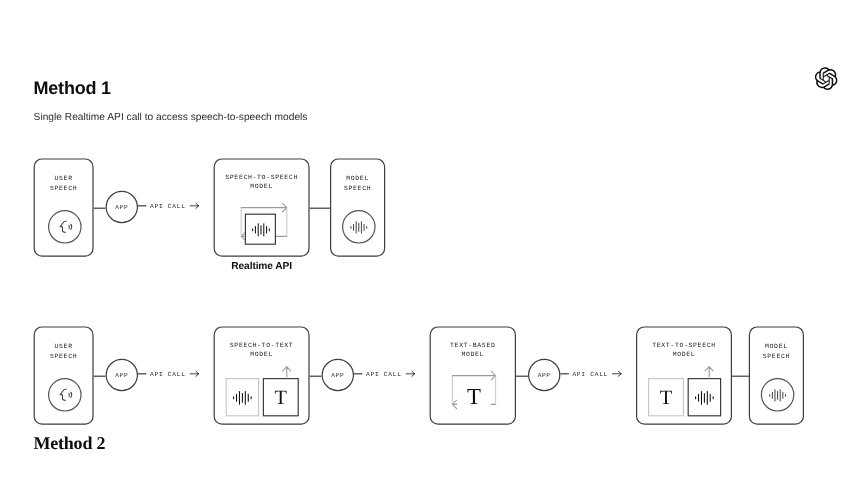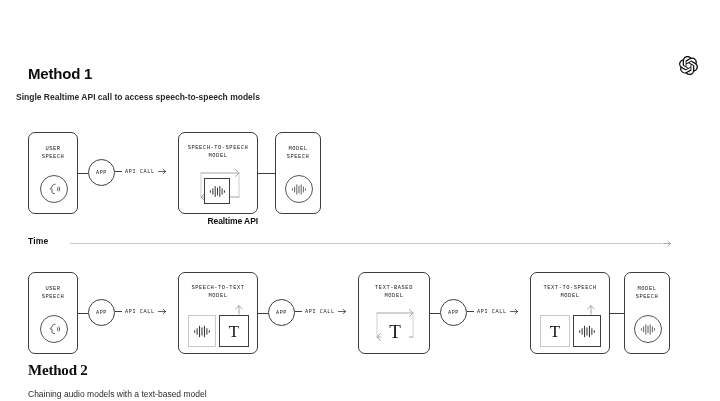"Single Realtime API call to" #m1-sub { font-weight: bold -> none; left: 16px -> 28px }
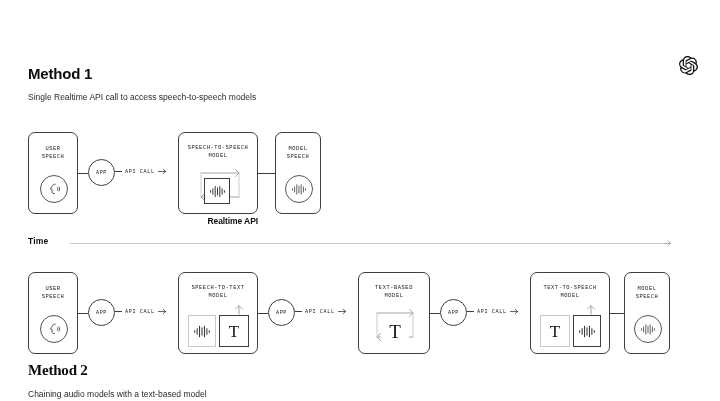"Realtime API" #realtime-caption { text-align: right -> center }
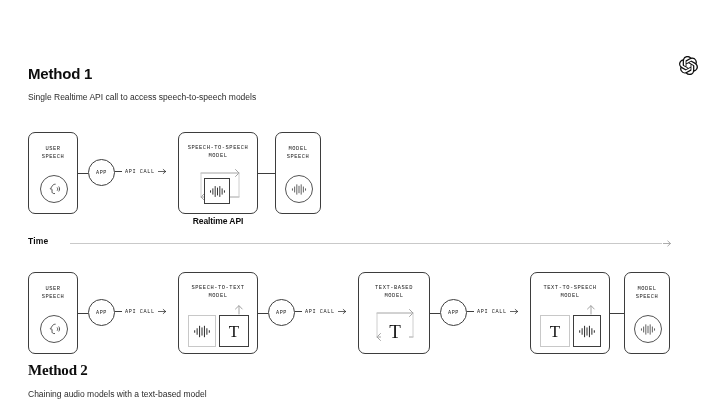"Time" div { html: <div> <div>Time</div> <div></div> <svg> <path></path> </svg> </div> -> none }
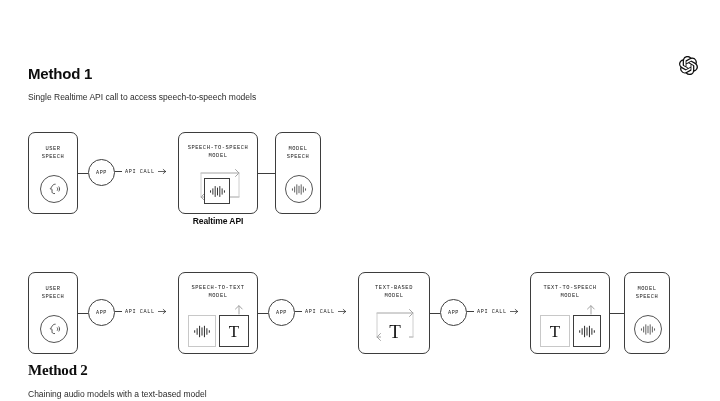"Chaining audio models with a" div.m-sub { html: <div>Chaining audio models with a text-based model</div> -> none }
